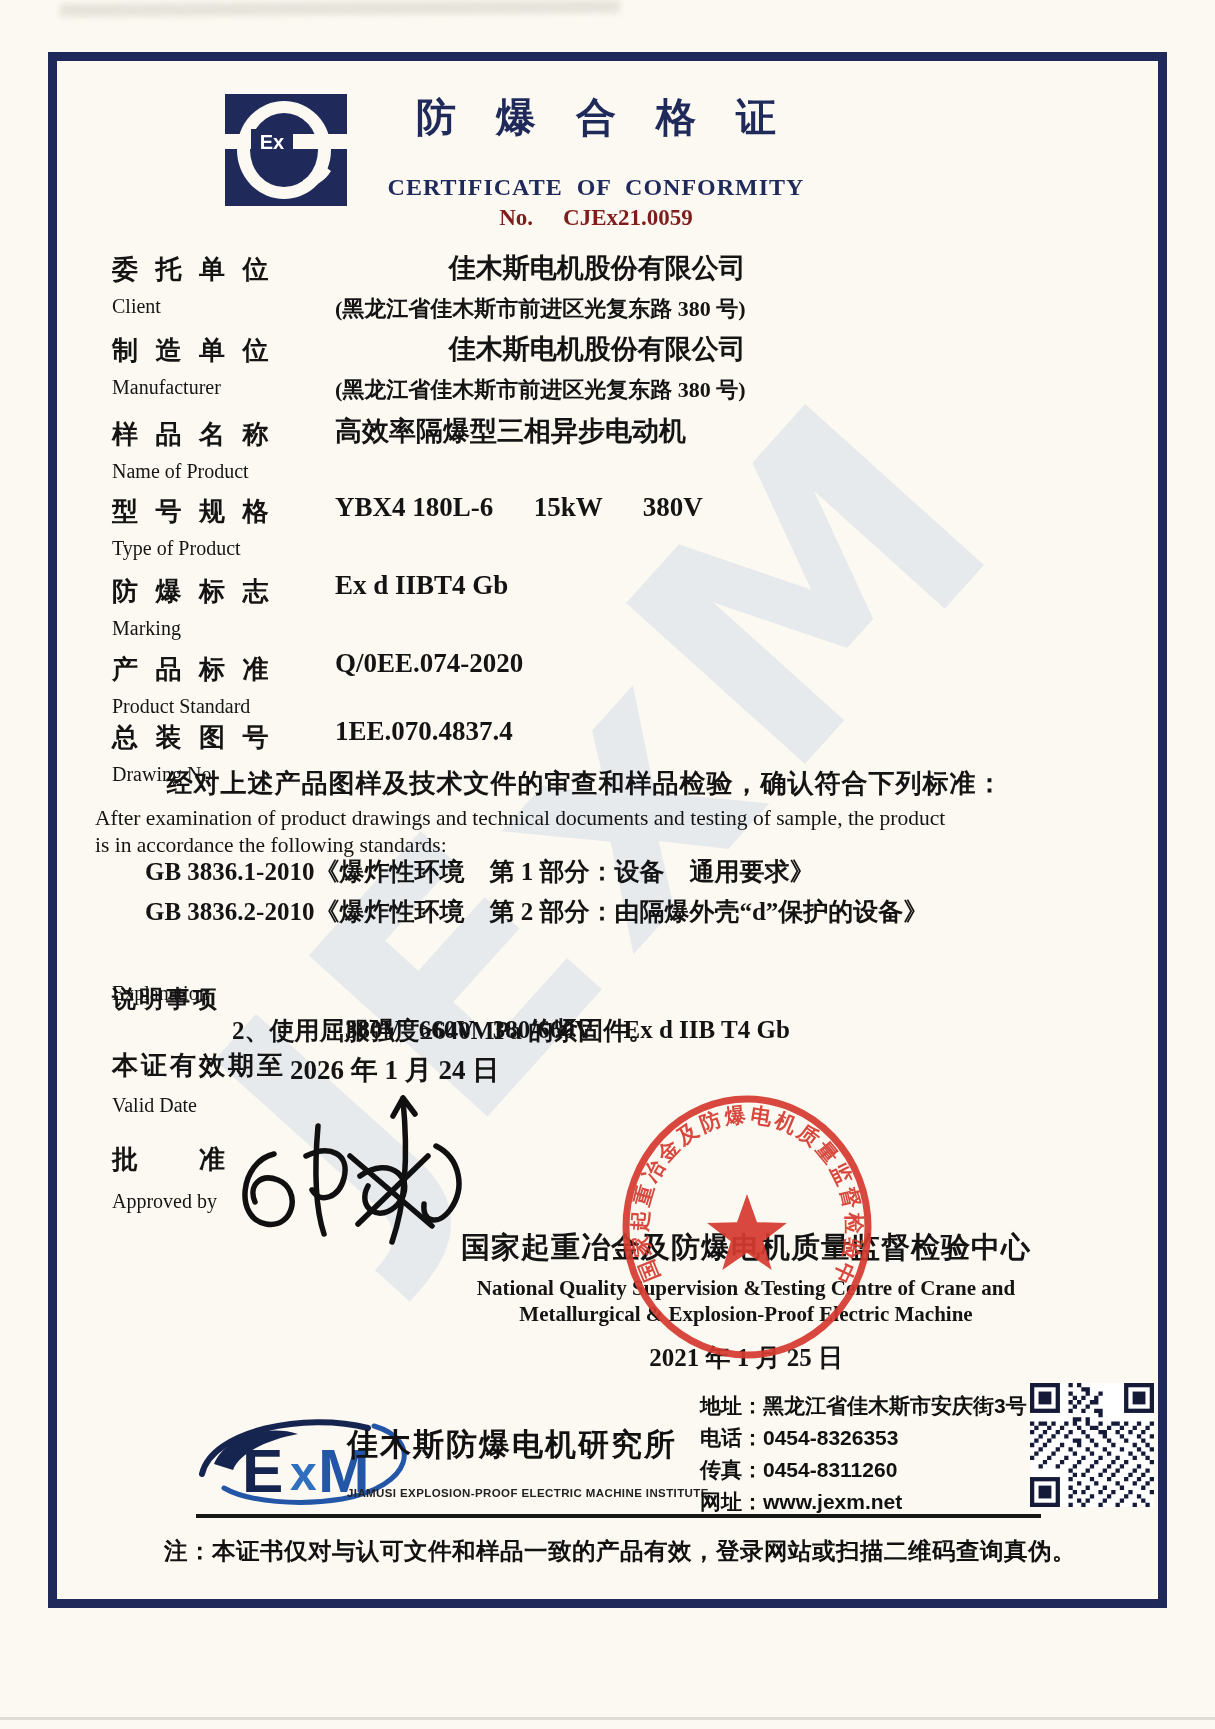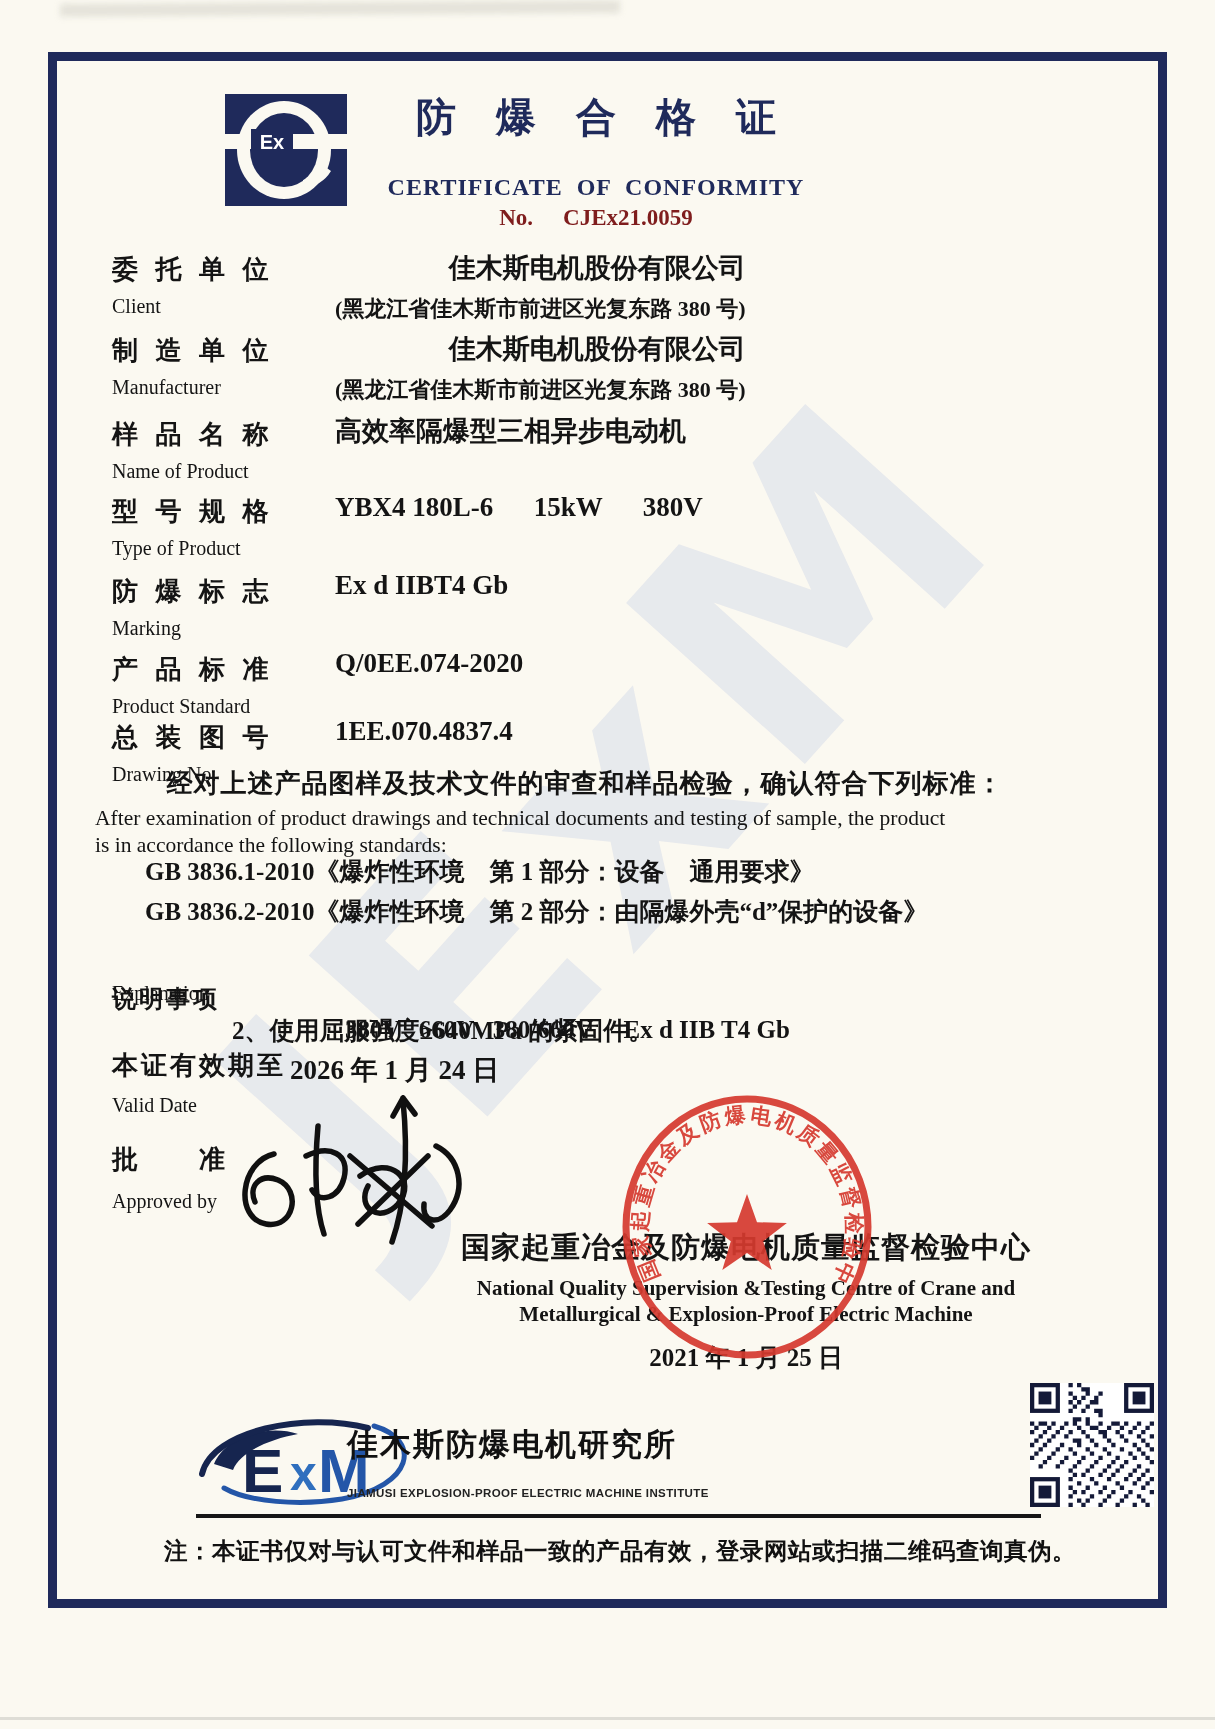"地址：黑龙江省佳木斯市安庆街3号" div.abs { html: none -> <div> <div><span>地址：</span><span>黑龙江省佳木斯市安庆街3号</span></div> <div><span>电话：</span><span>0454-8326353</span></div> <div><span>传真：</span><span>0454-8311260</span></div> <div><span>网址：</span><span>www.jexm.net</span></div> </div> }
